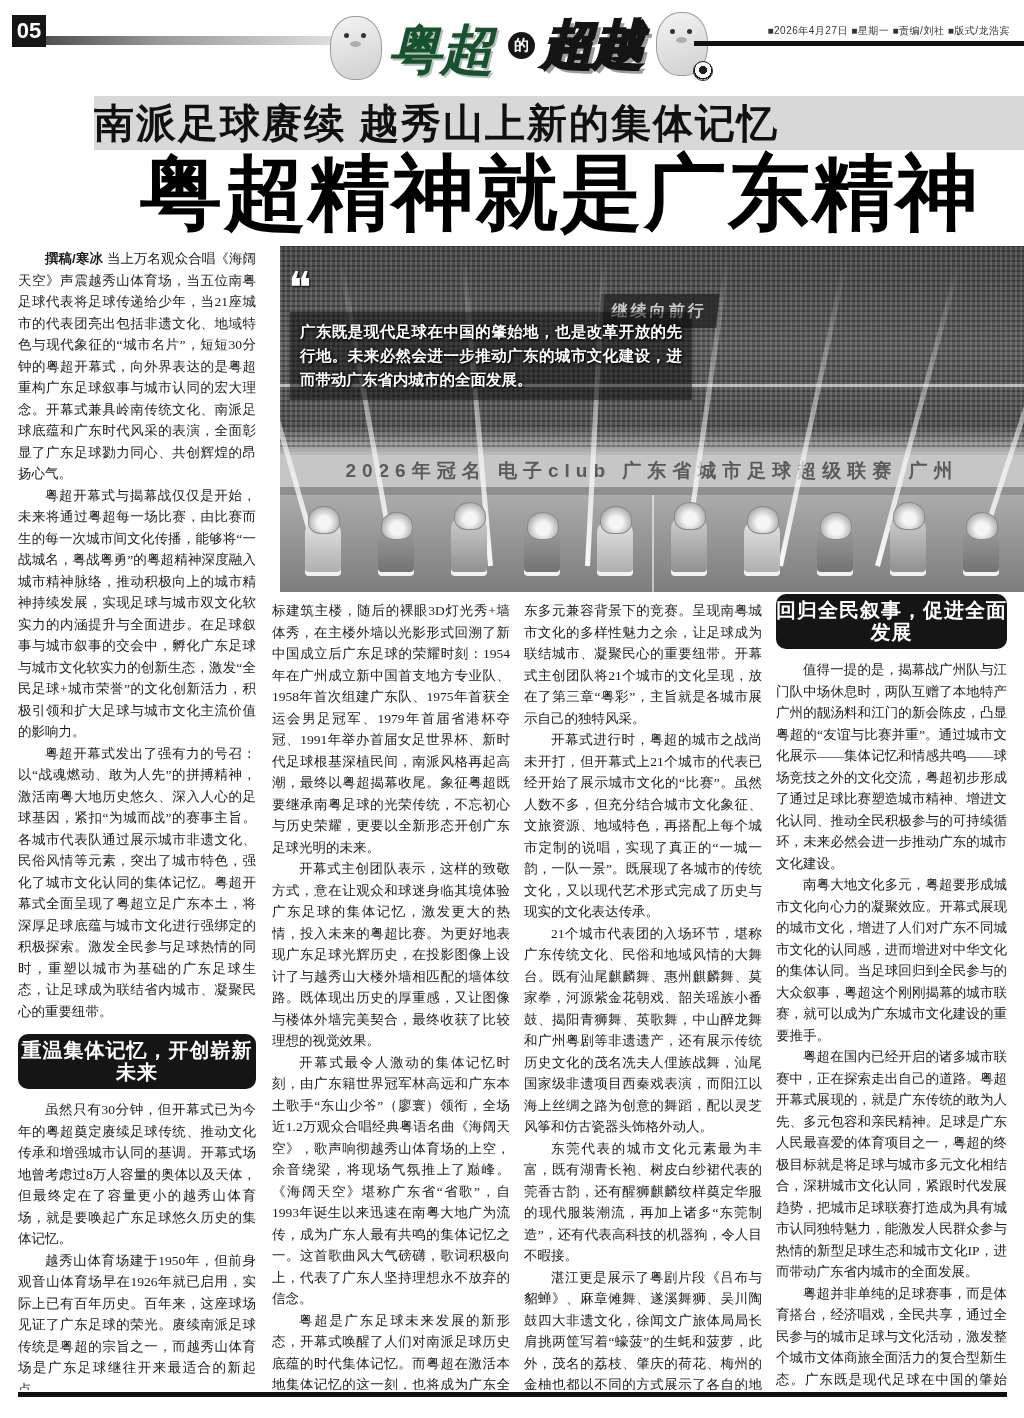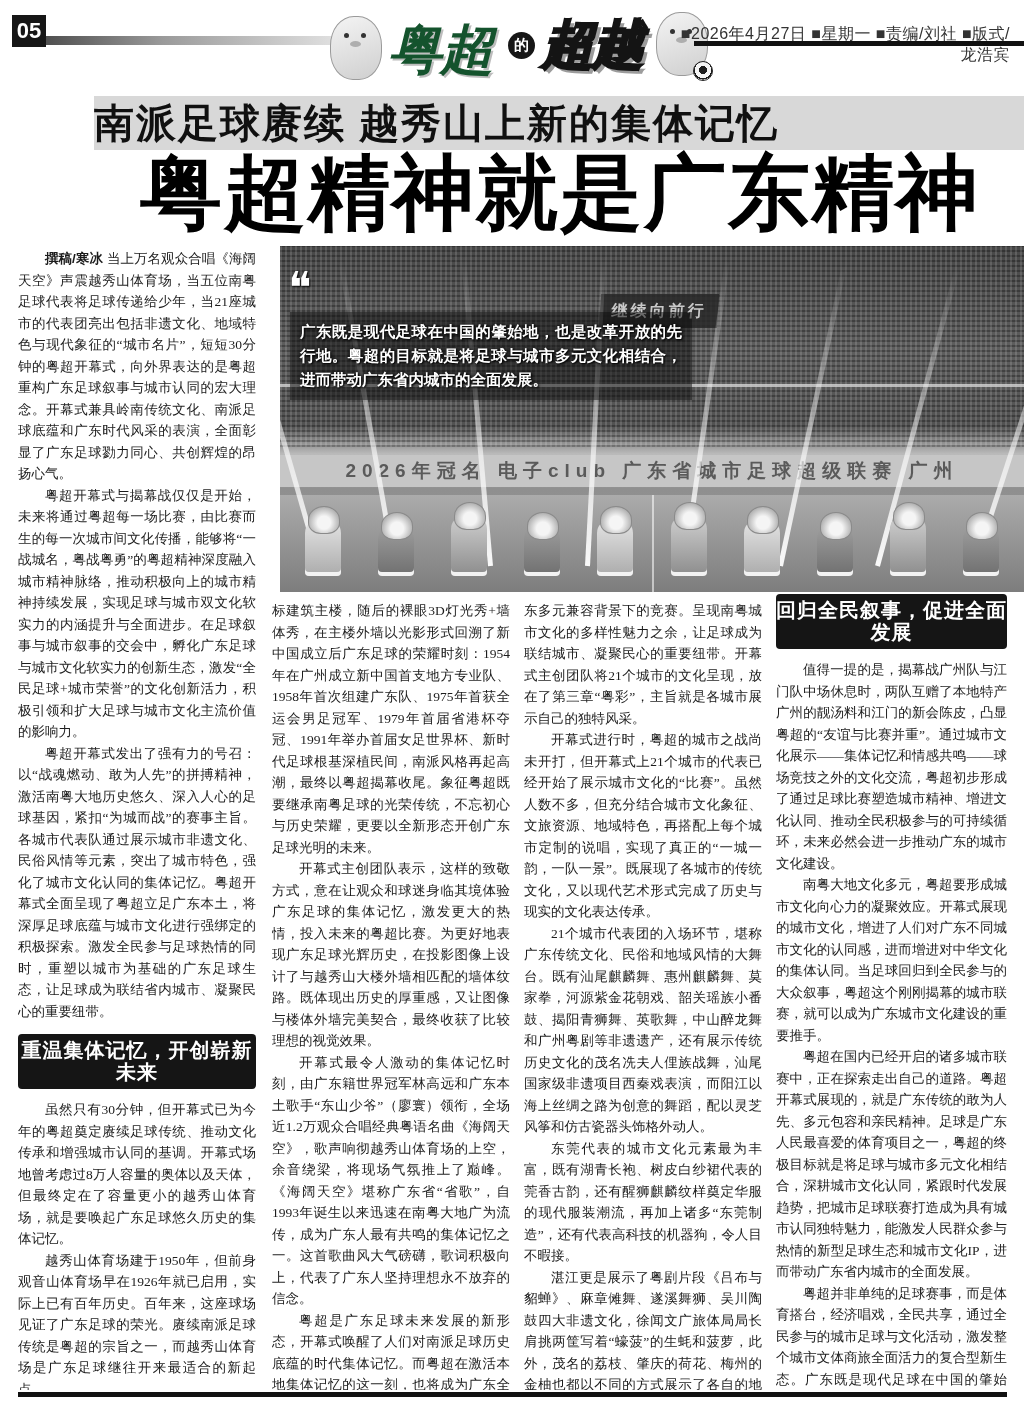"■2026年4月27日 ■星期一 ■责编/刘社 ■版式/龙浩宾" .dateline { font-size: 16px -> 10px }
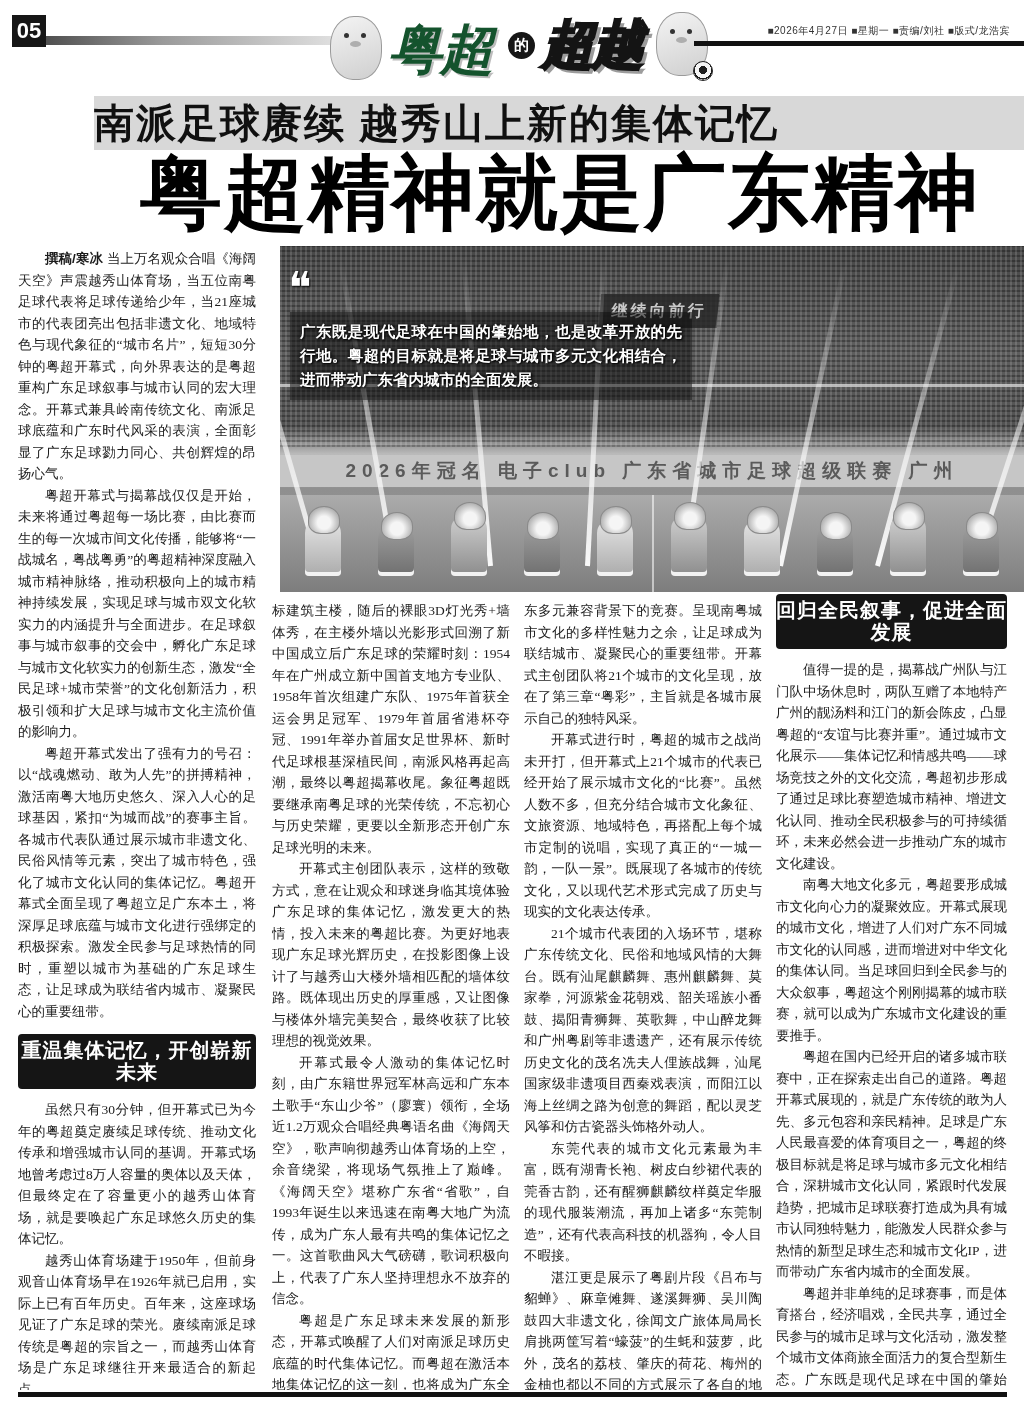"广东既是现代足球在中国的肇始地，也是改革开放的先行地。粤超的目标就是将足球与城市" p { text: 粤超的目标就是将足球与城市多元文化相结合 -> 未来必然会进一步推动广东的城市文化建设 }
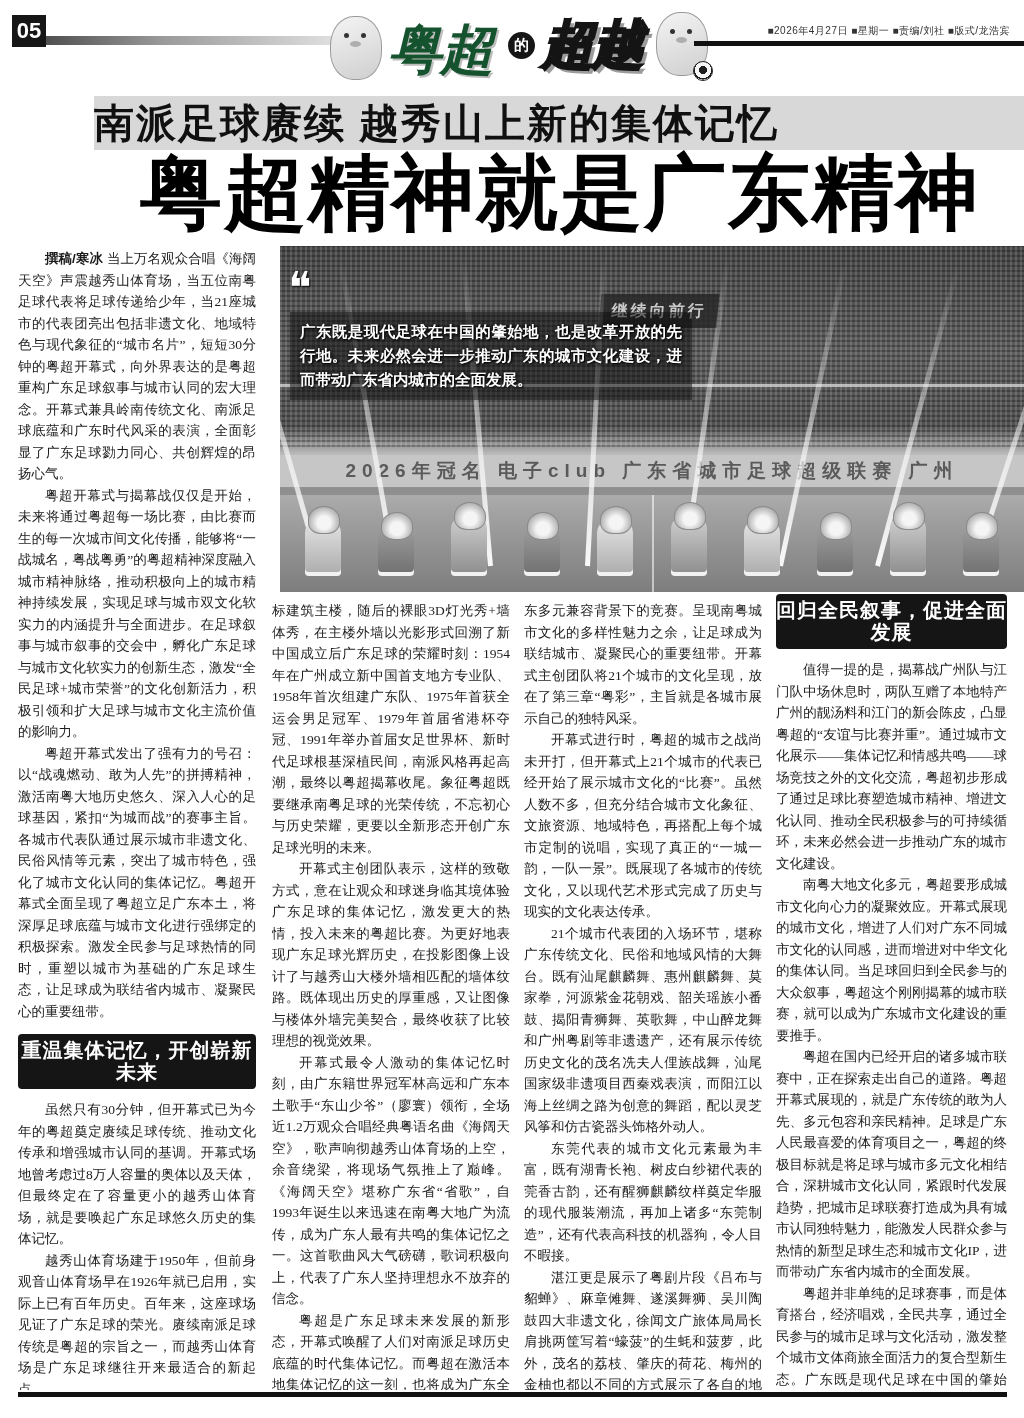"回归全民叙事，促进全面发展" .sec-head { border-radius: 4px -> 10px }
